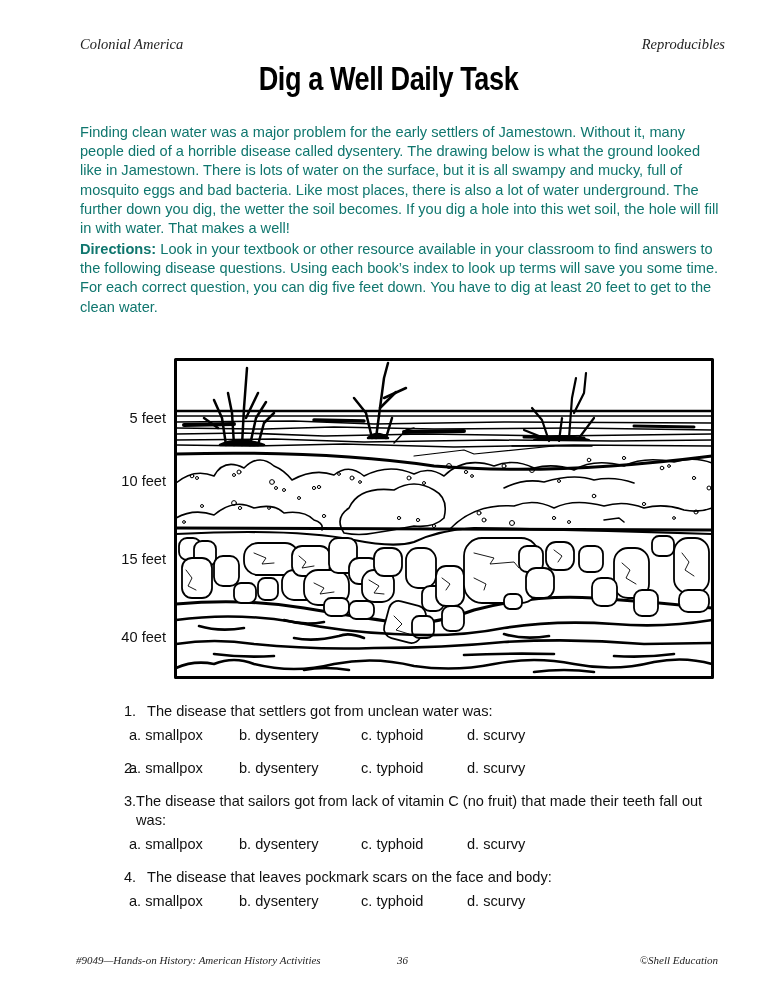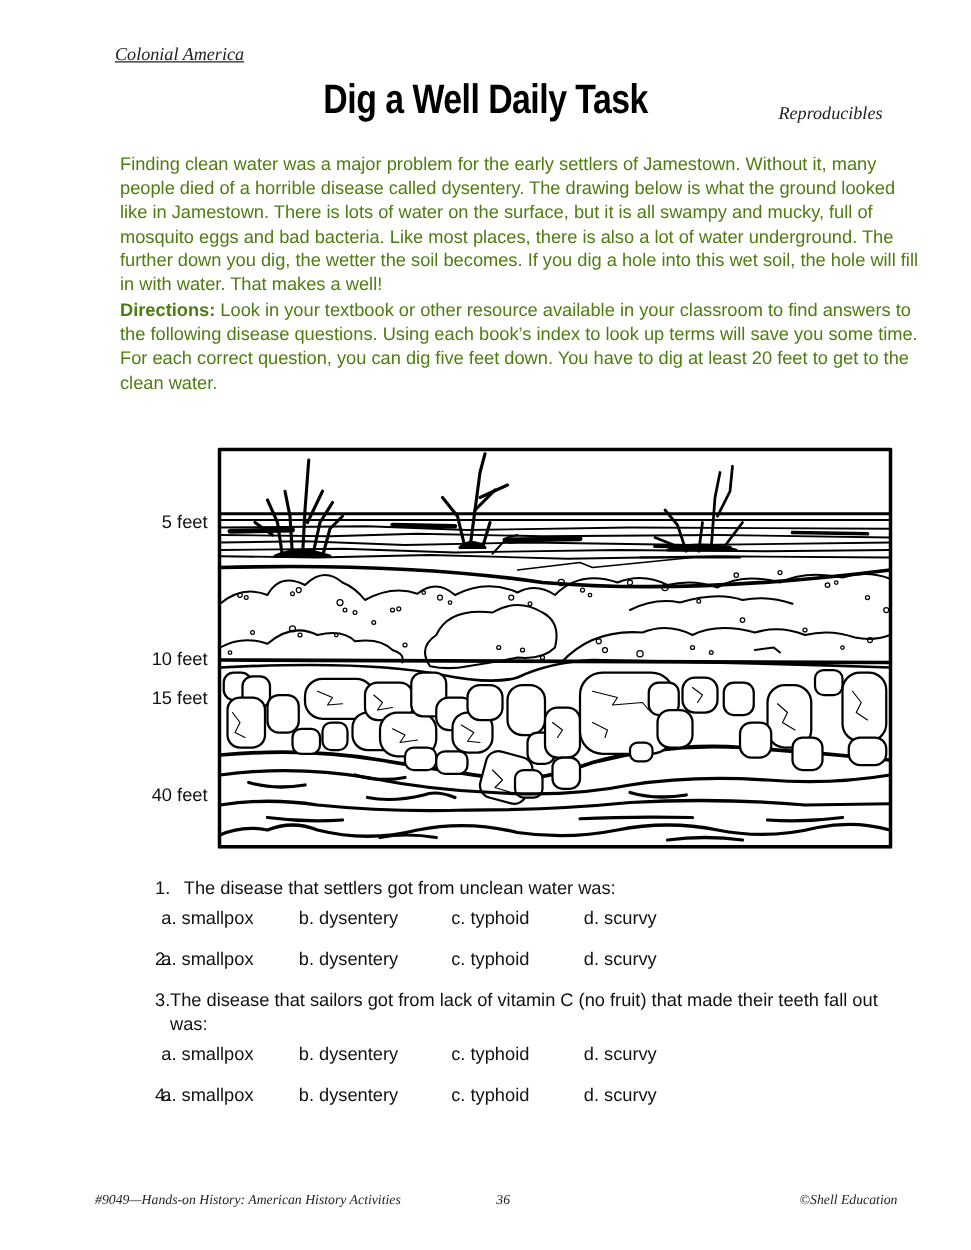"Colonial America" .hdr-left { left: 92px -> 80px; text-decoration: underline -> none }
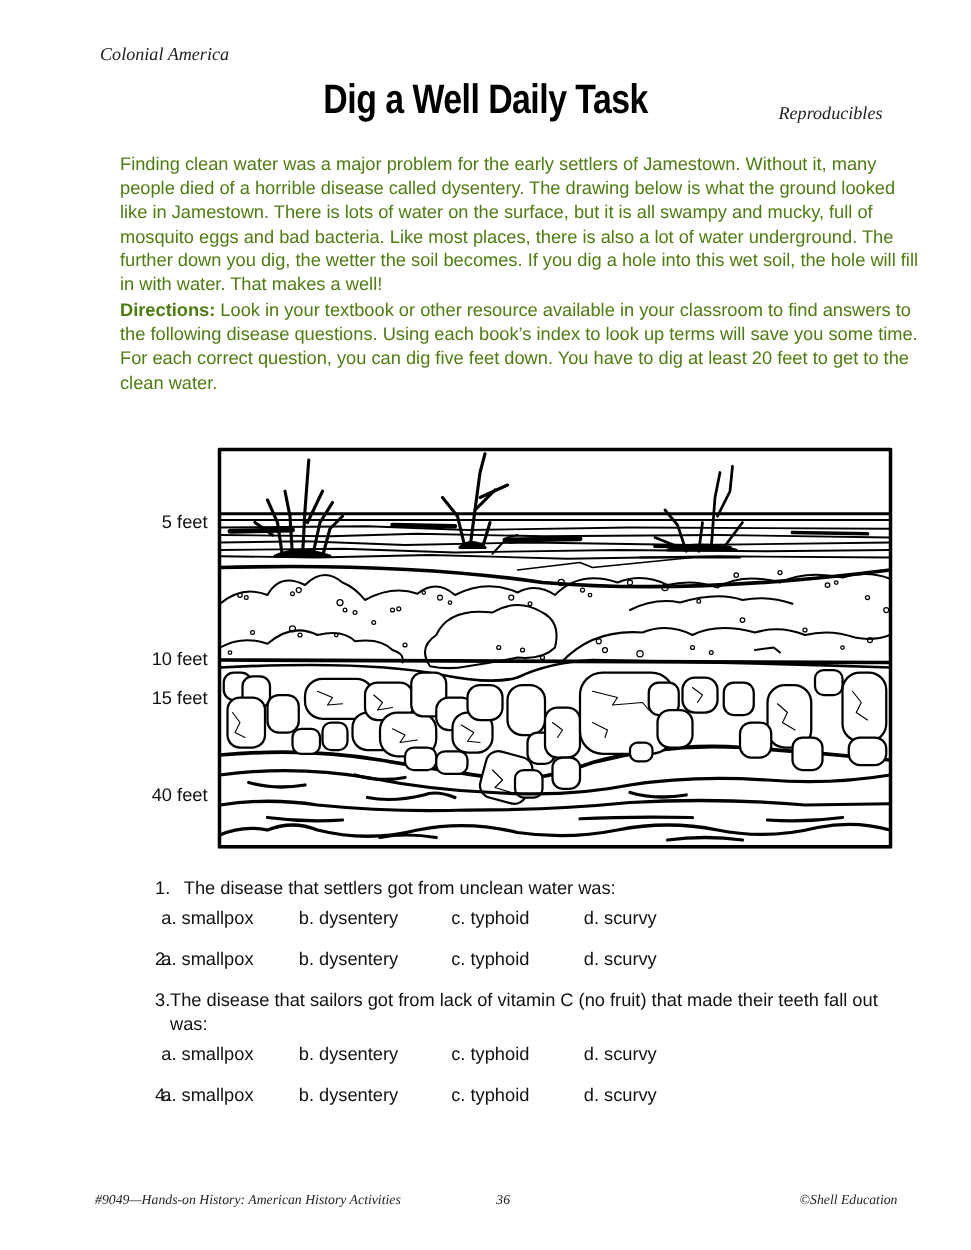"Reproducibles" .hdr-right { margin-top: 47px -> none; right: 71px -> 52px }
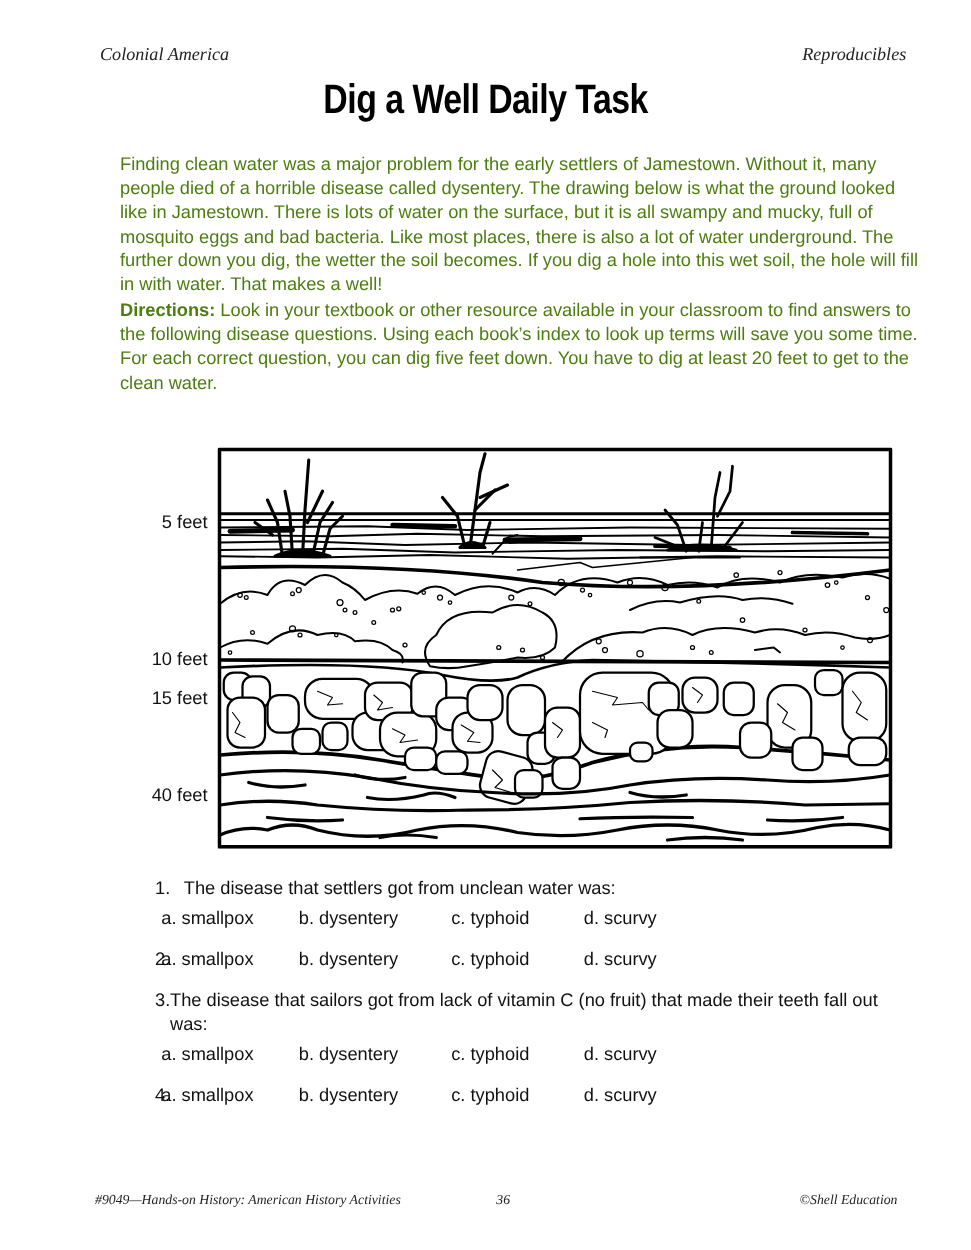"Finding clean water was a" .para { color: #4d7c0f -> #0f766e; left: 96px -> 80px }
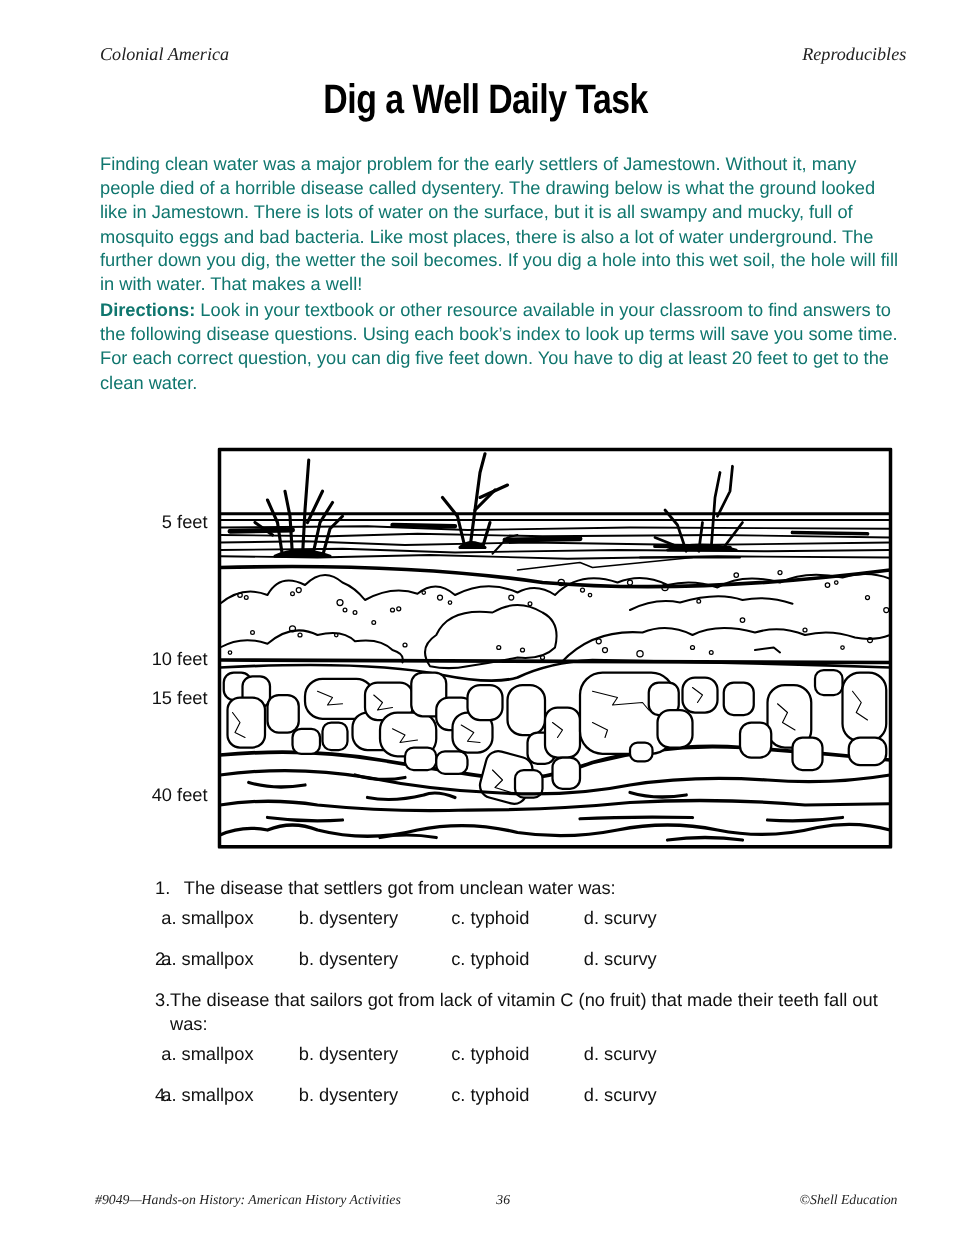"10 feet" div.depth-label { margin-top: 47px -> none }
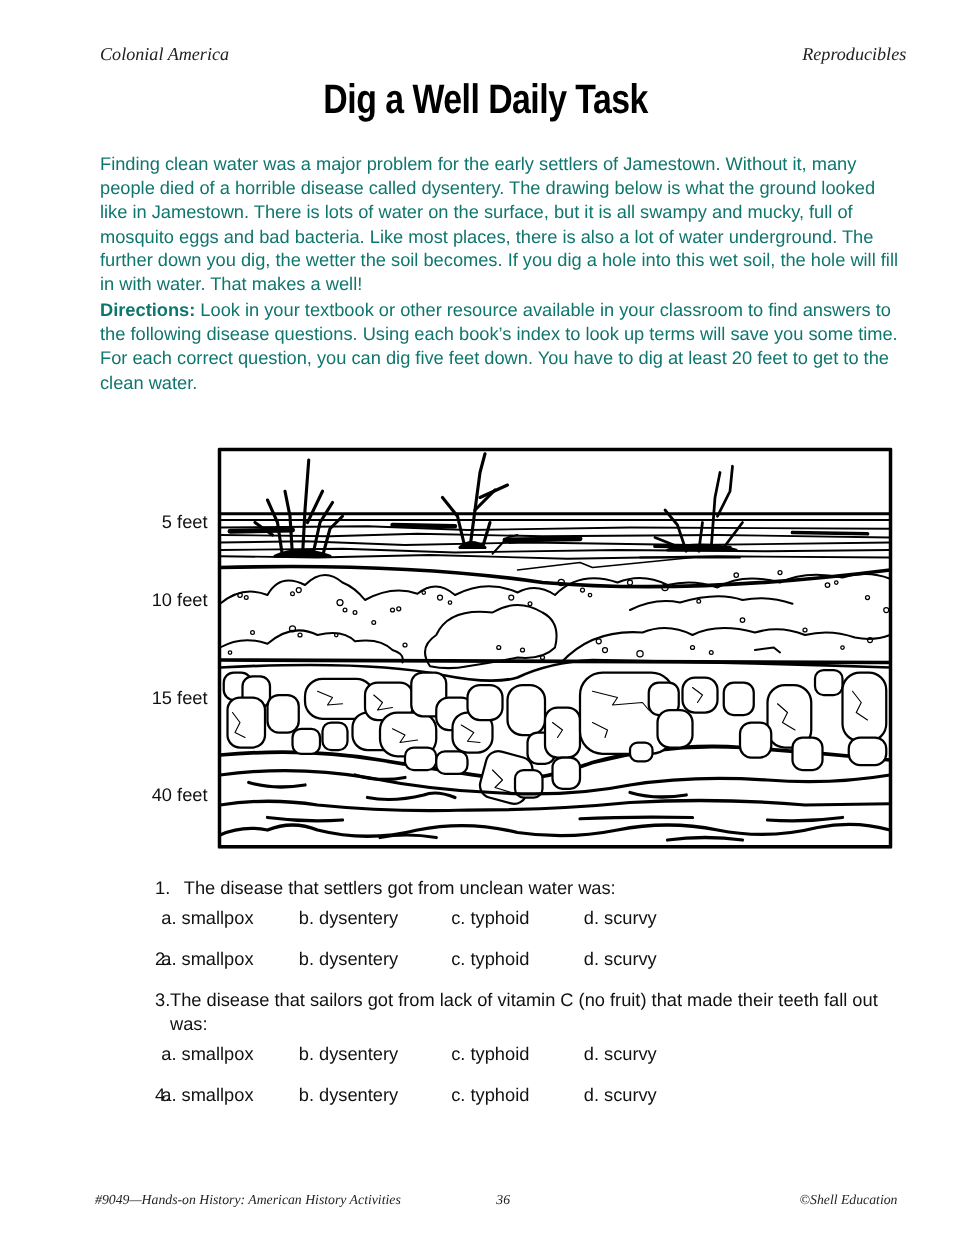"The disease that leaves pockmark" div.q-text { html: none -> <div>The disease that leaves pockmark scars on the face and body:</div> }
